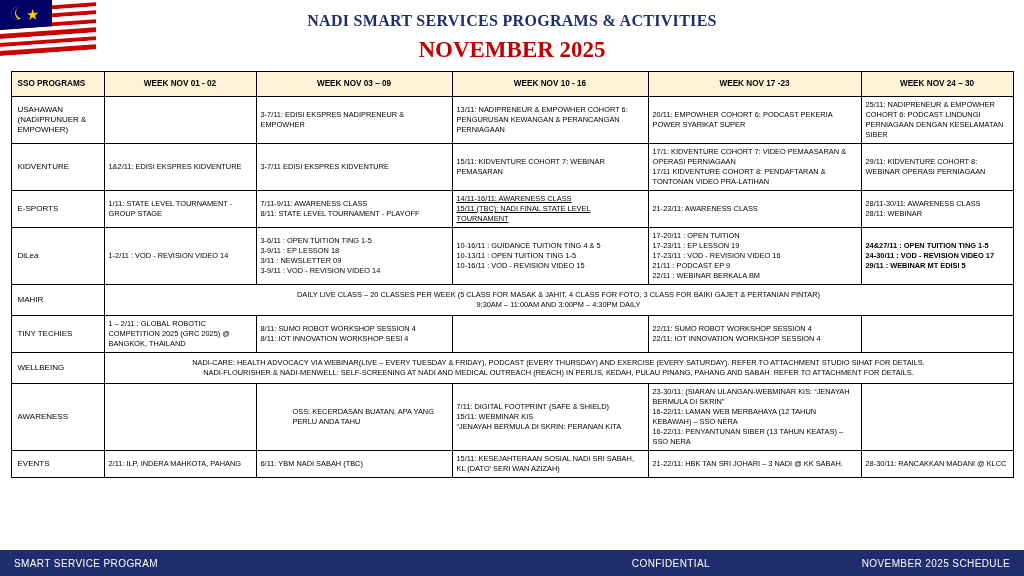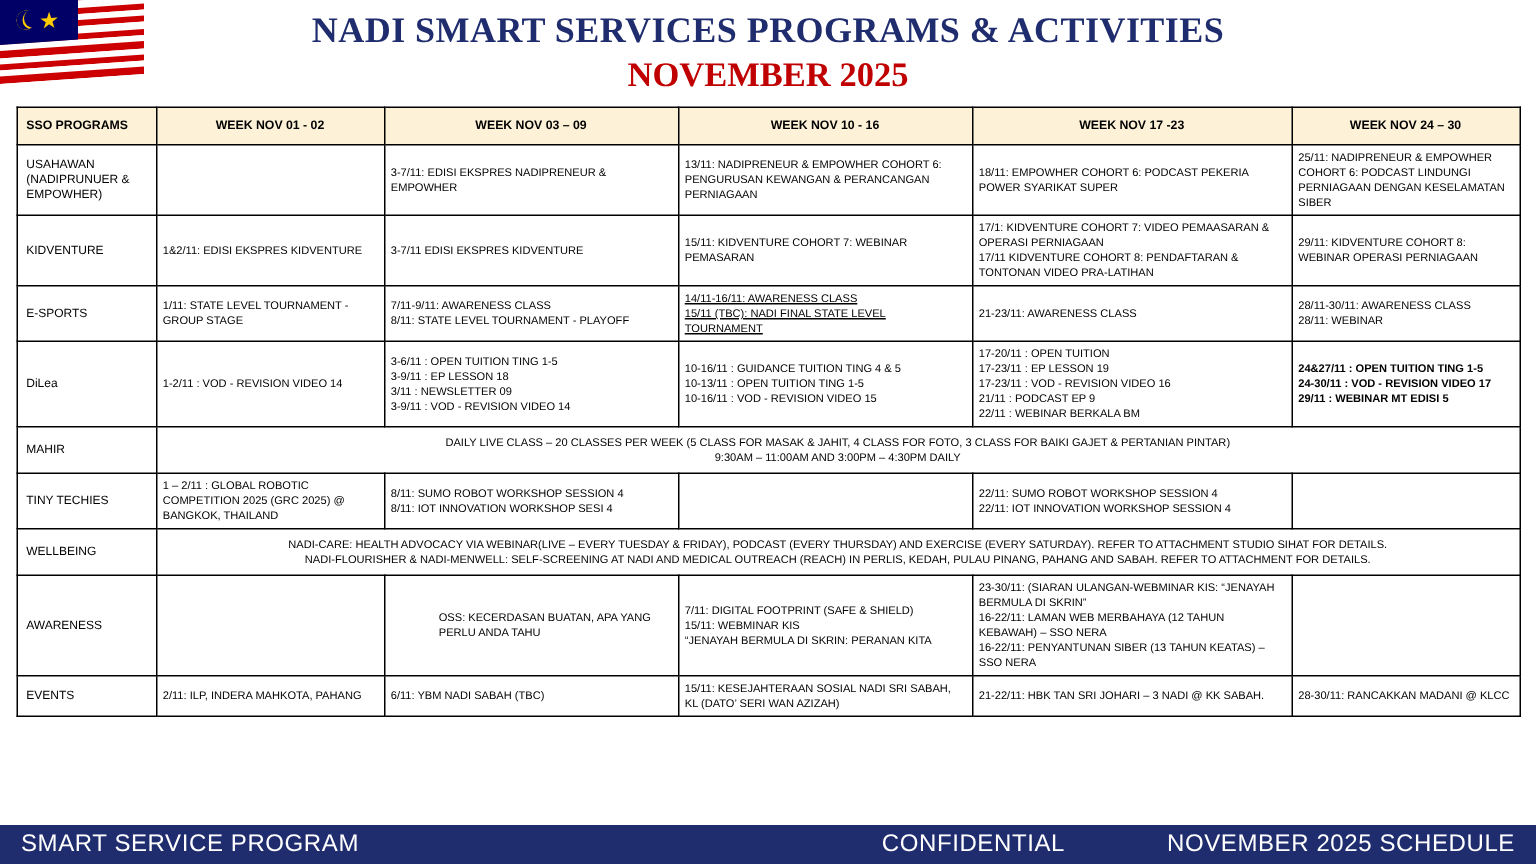"NADI SMART SERVICES PROGRAMS &" .title1 { font-size: 24px -> 16px }
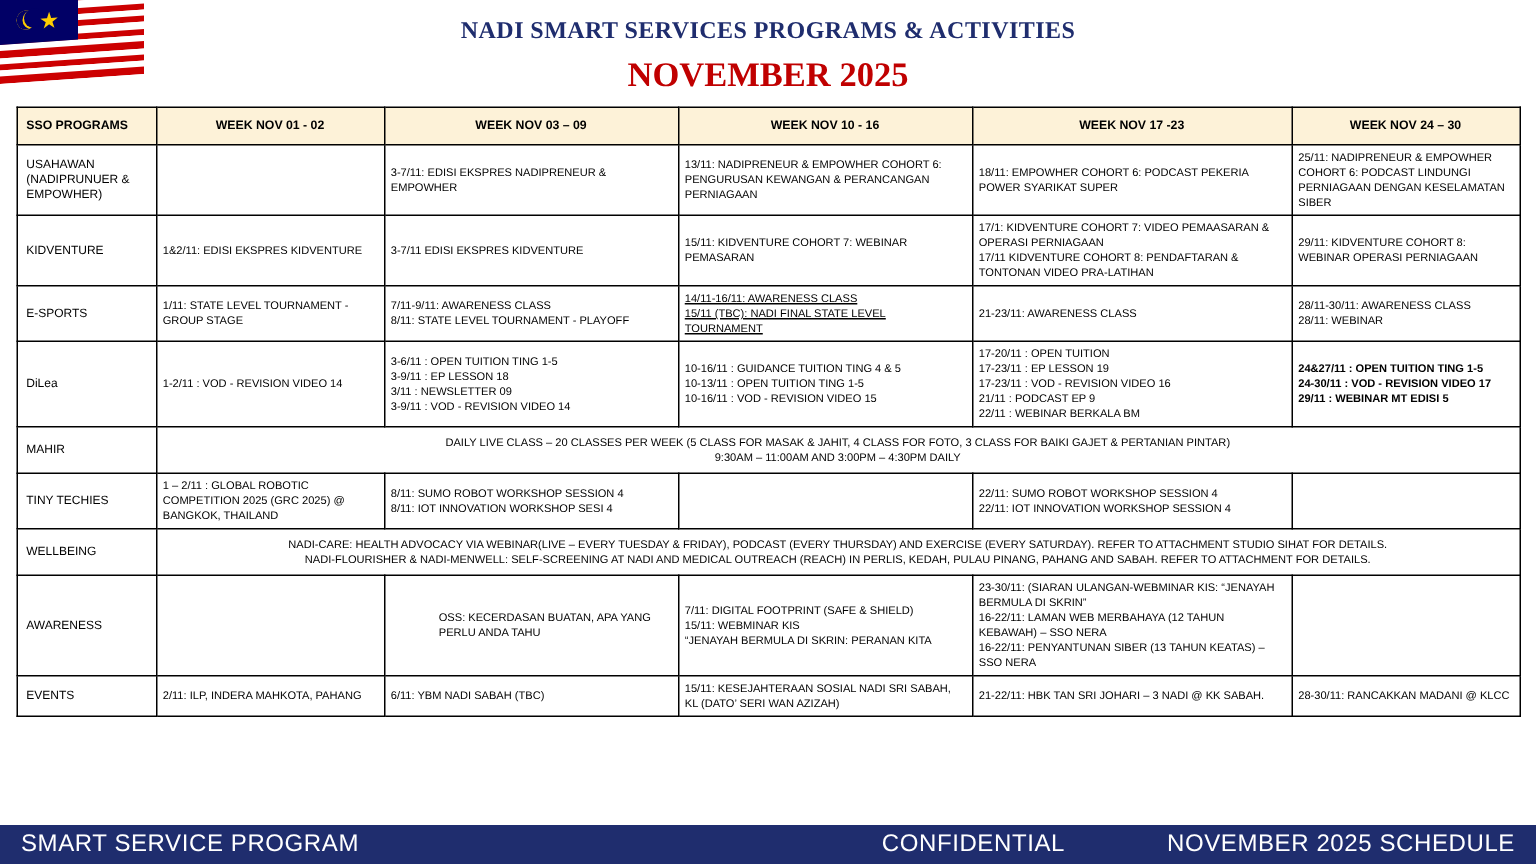"18/11: EMPOWHER COHORT 6: PODCAST" td.cell { text: 18/11 -> 20/11 }
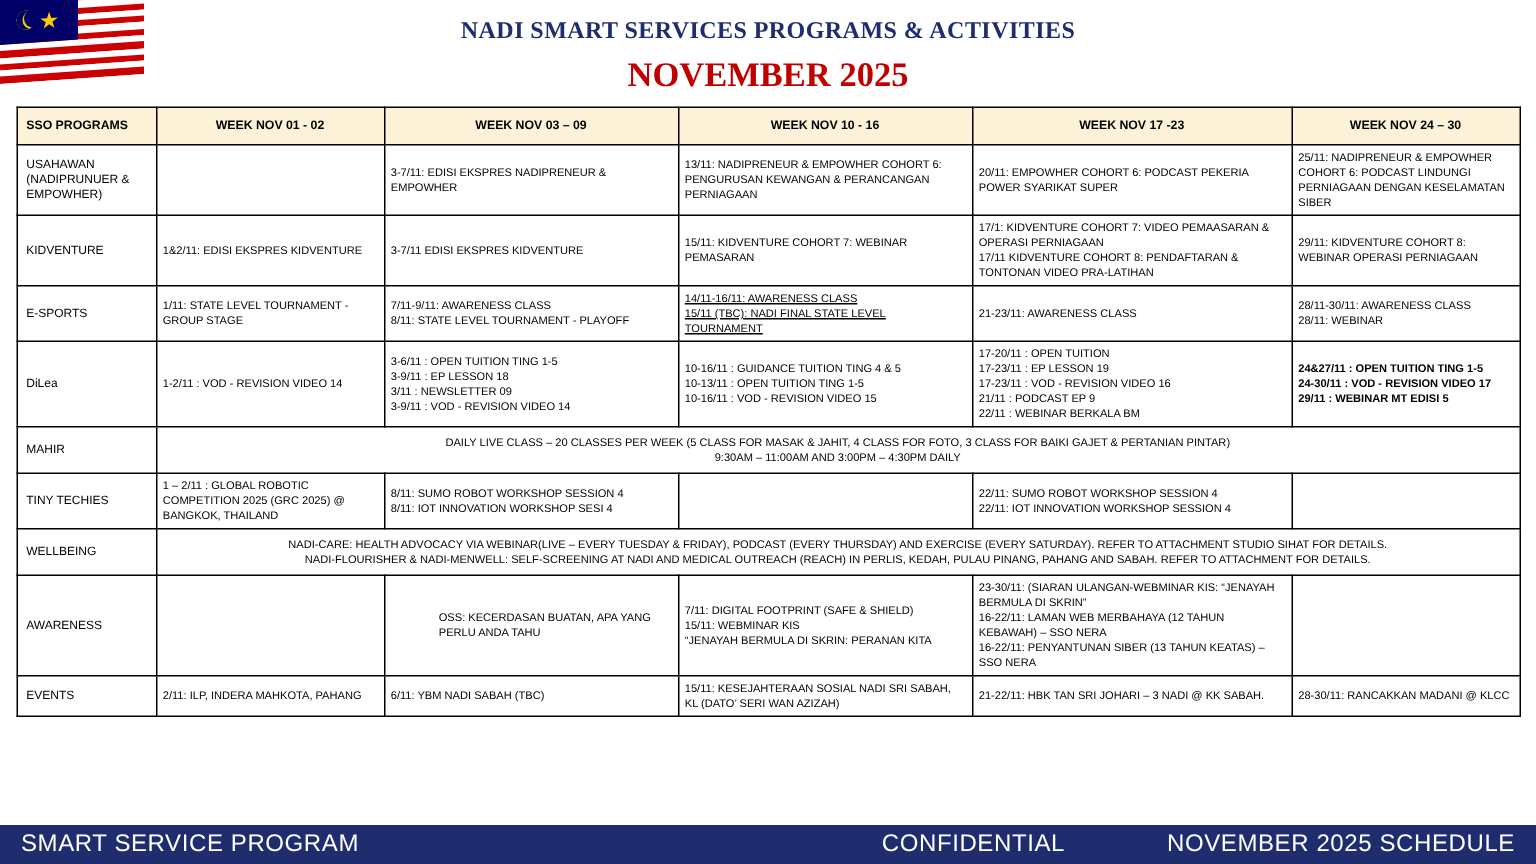"SMART SERVICE PROGRAM" .footer { font-size: 16px -> 10px }
